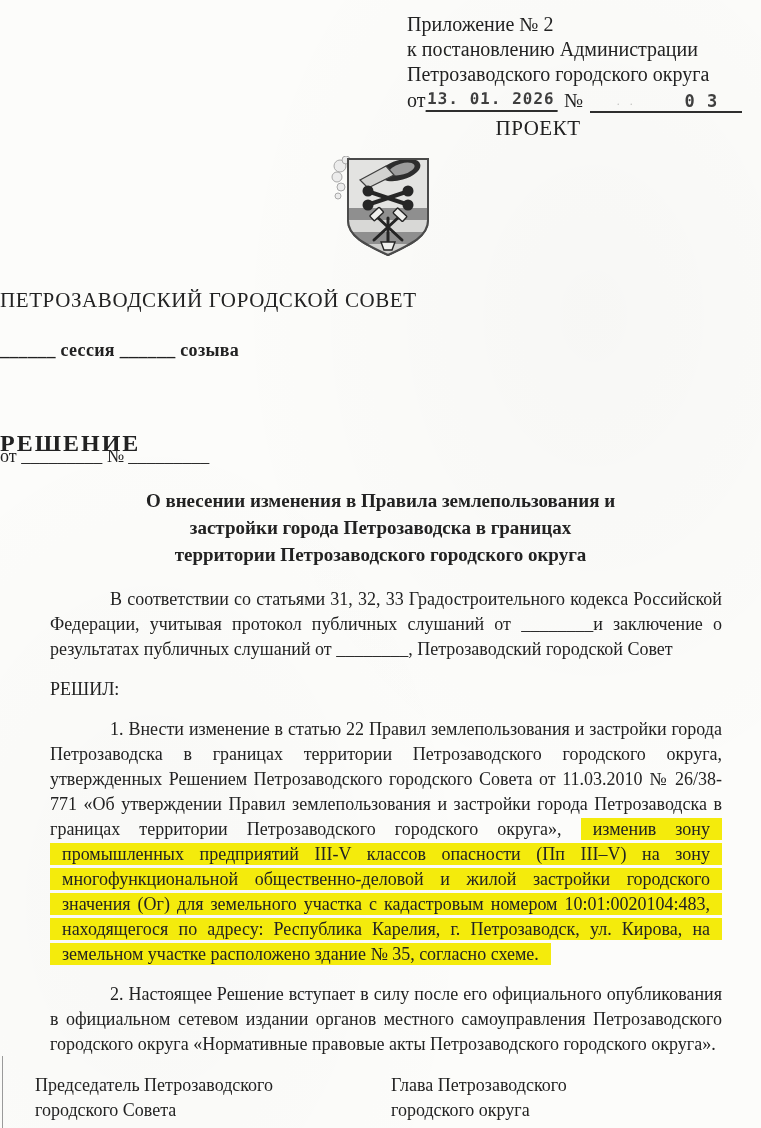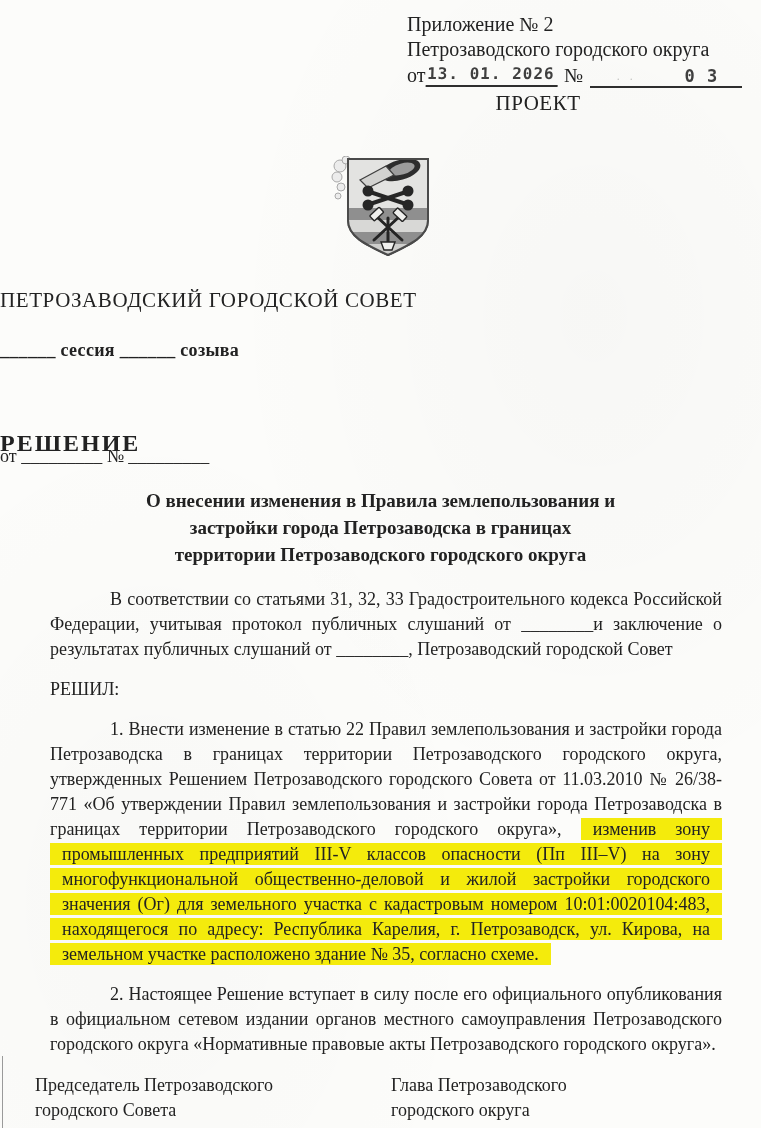"к постановлению Администрации" div { html: none -> <div>к постановлению Администрации</div> }
